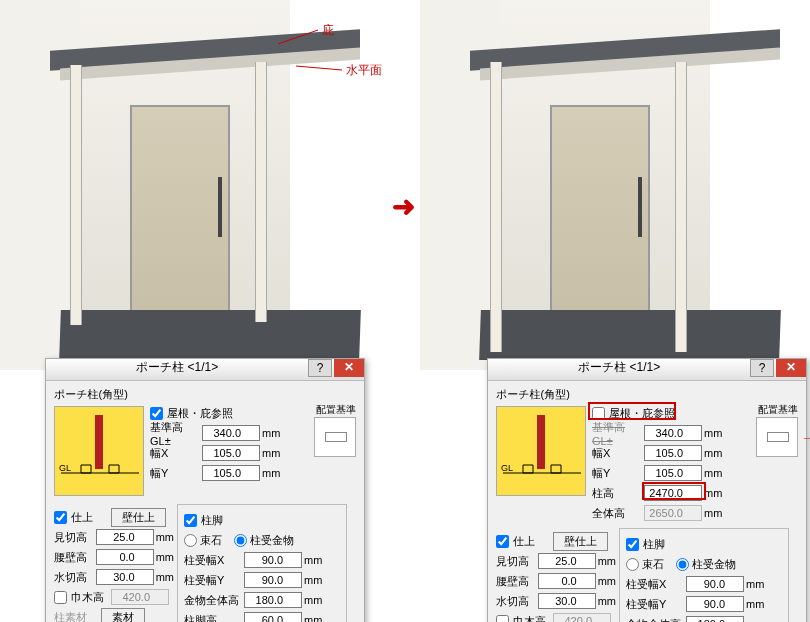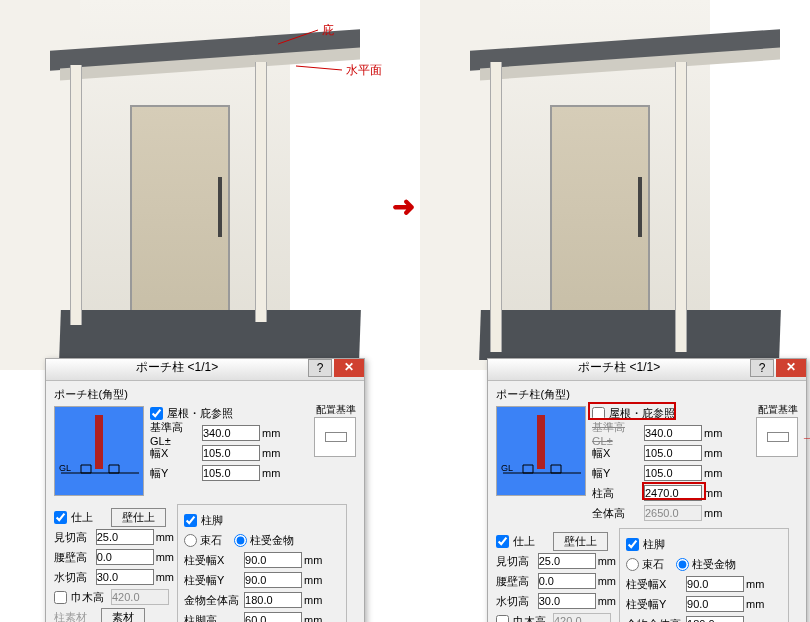"340.0" .inp { padding-right: 2px -> 18px; text-align: left -> right }
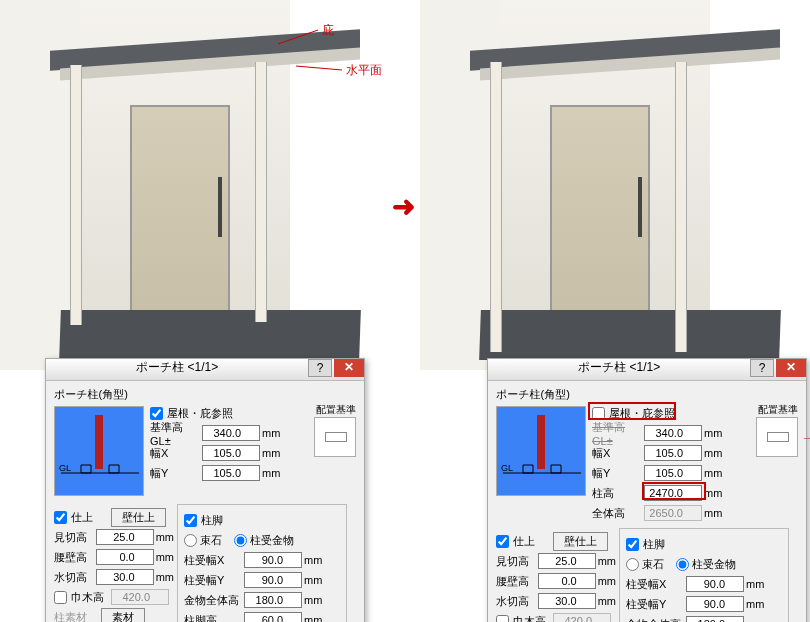"GL" .preview { background: #3b82f6 -> #fde047 }
